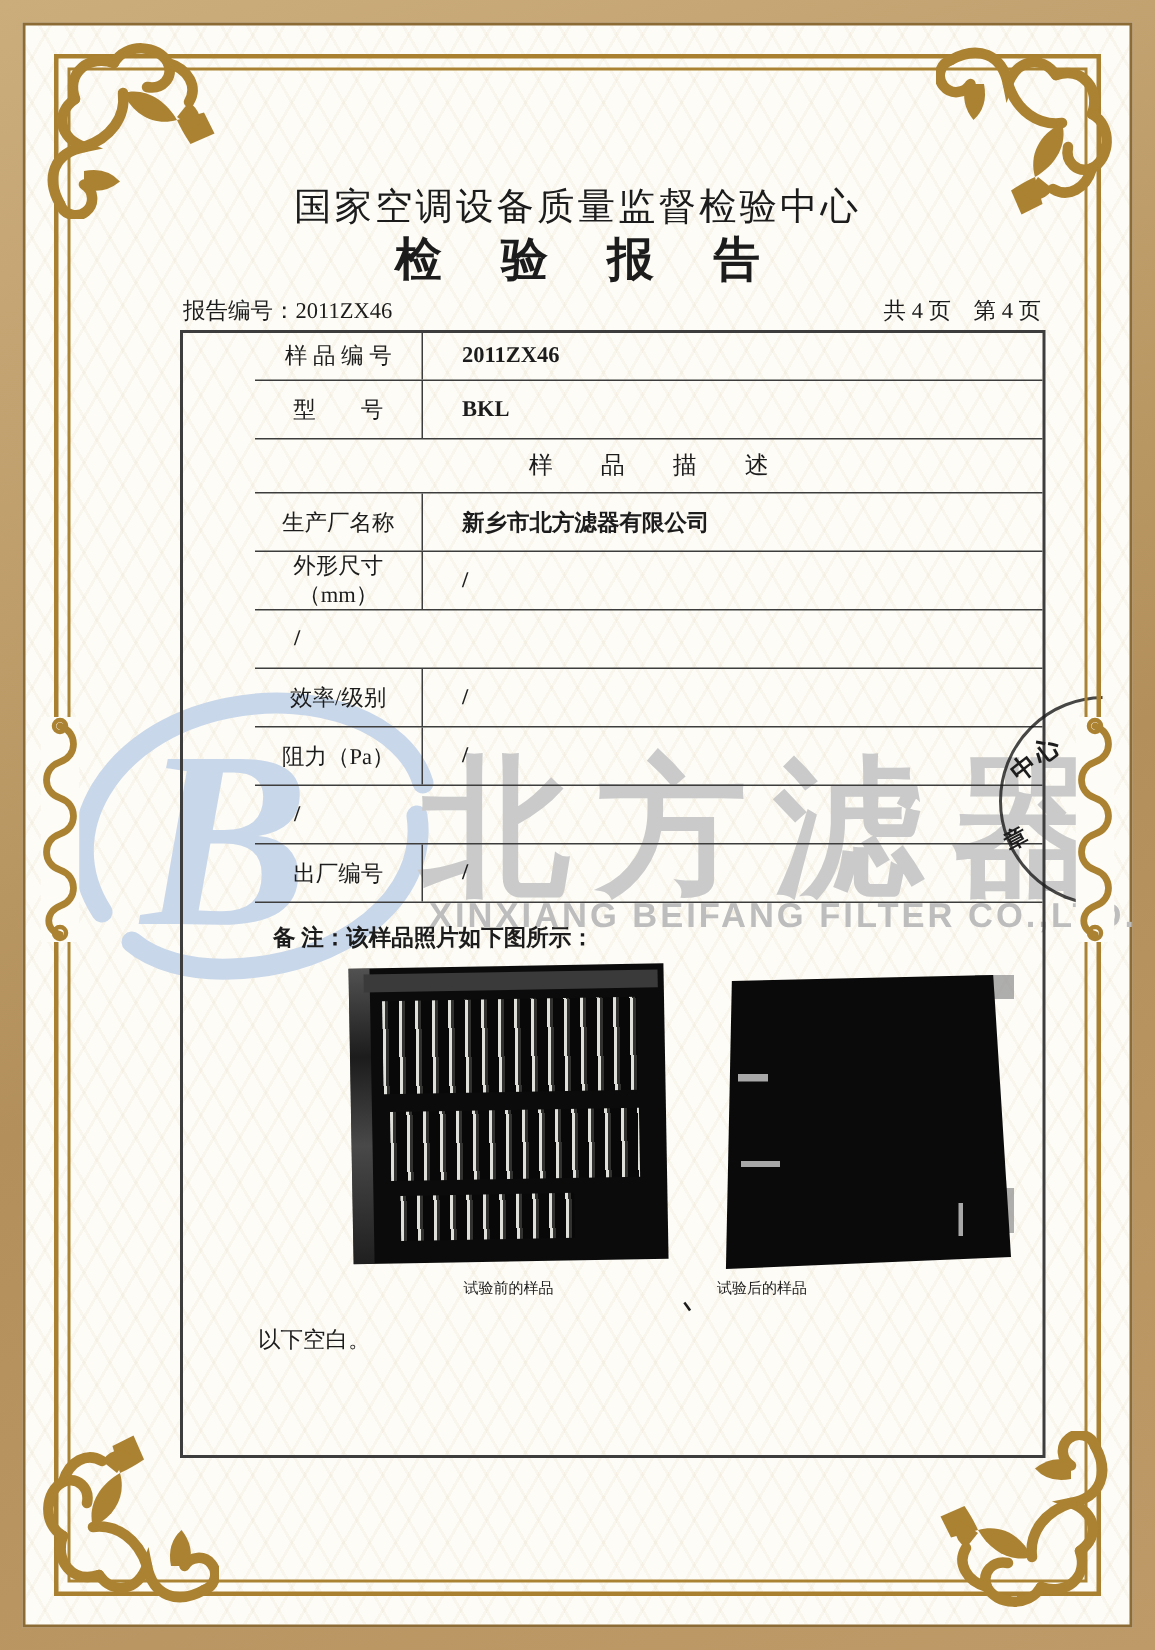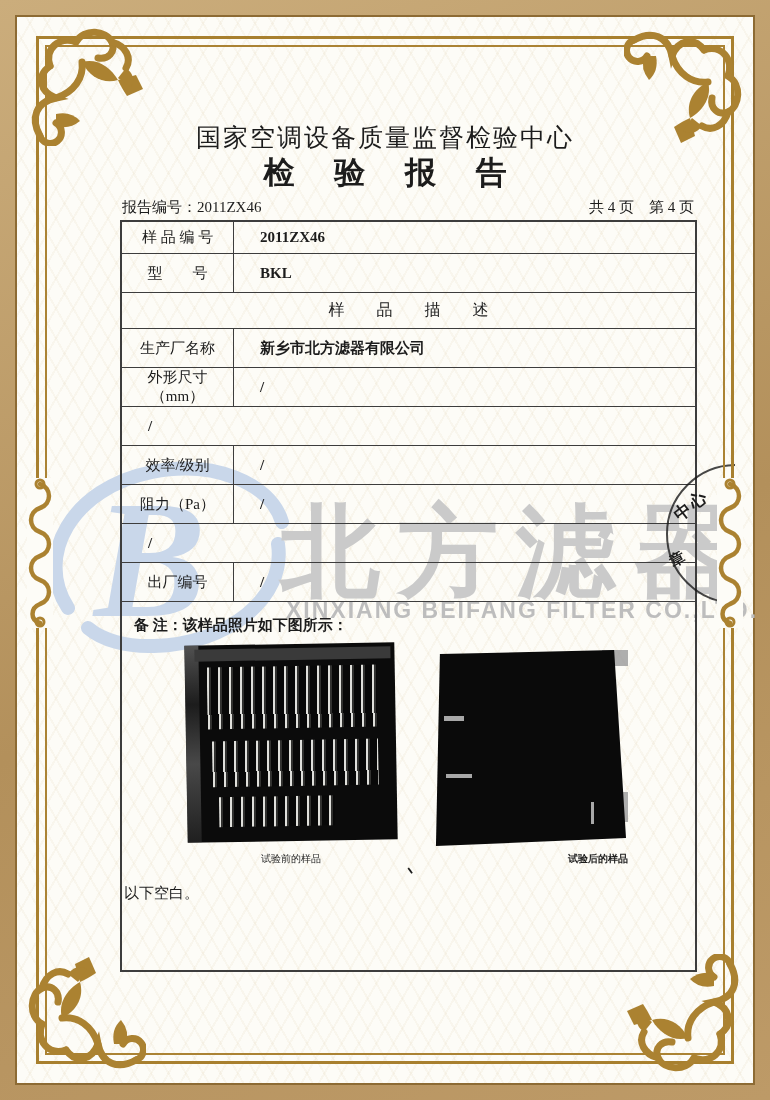"样 品 编 号" .t-row { margin-left: none -> 48px }
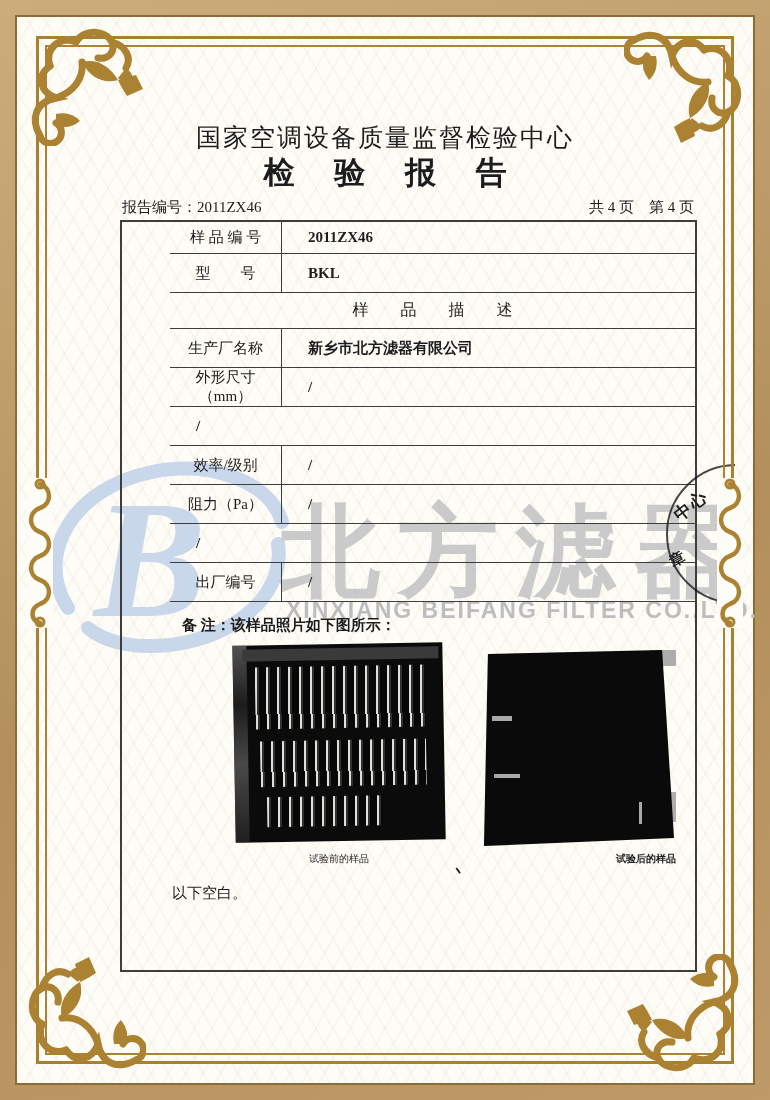"试验后的样品" .caption.after { font-weight: bold -> none; text-align: right -> left }
